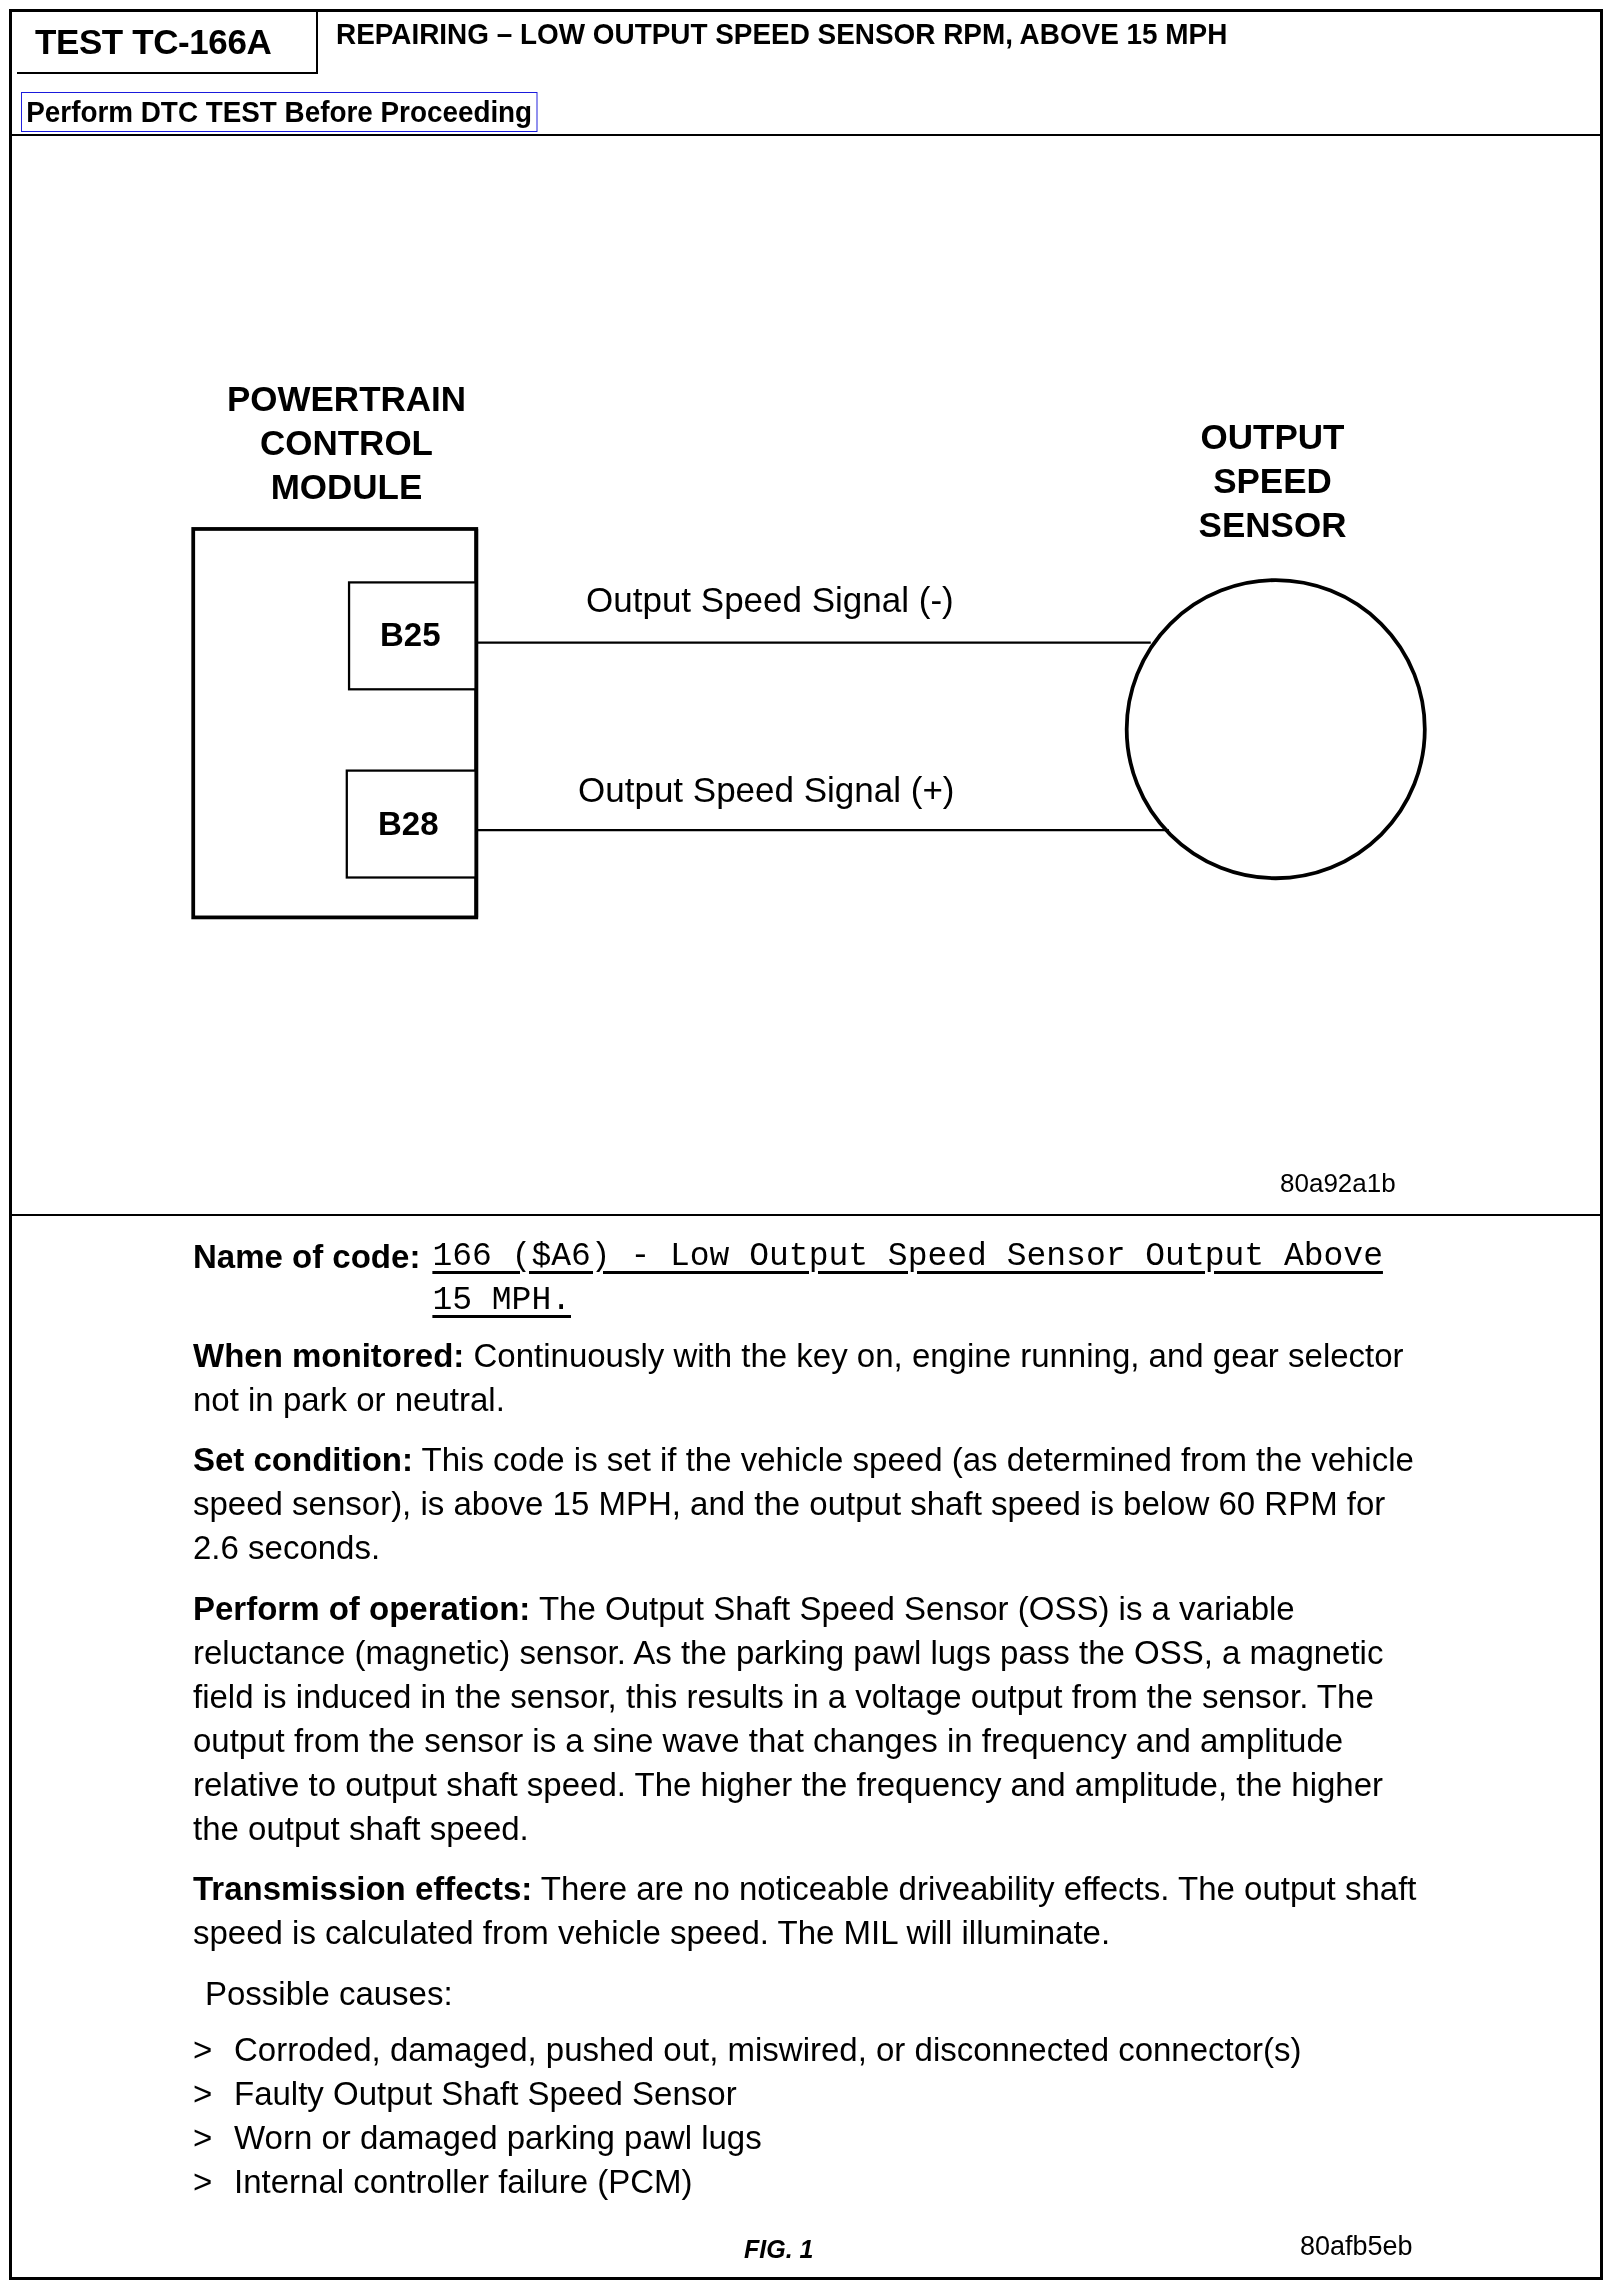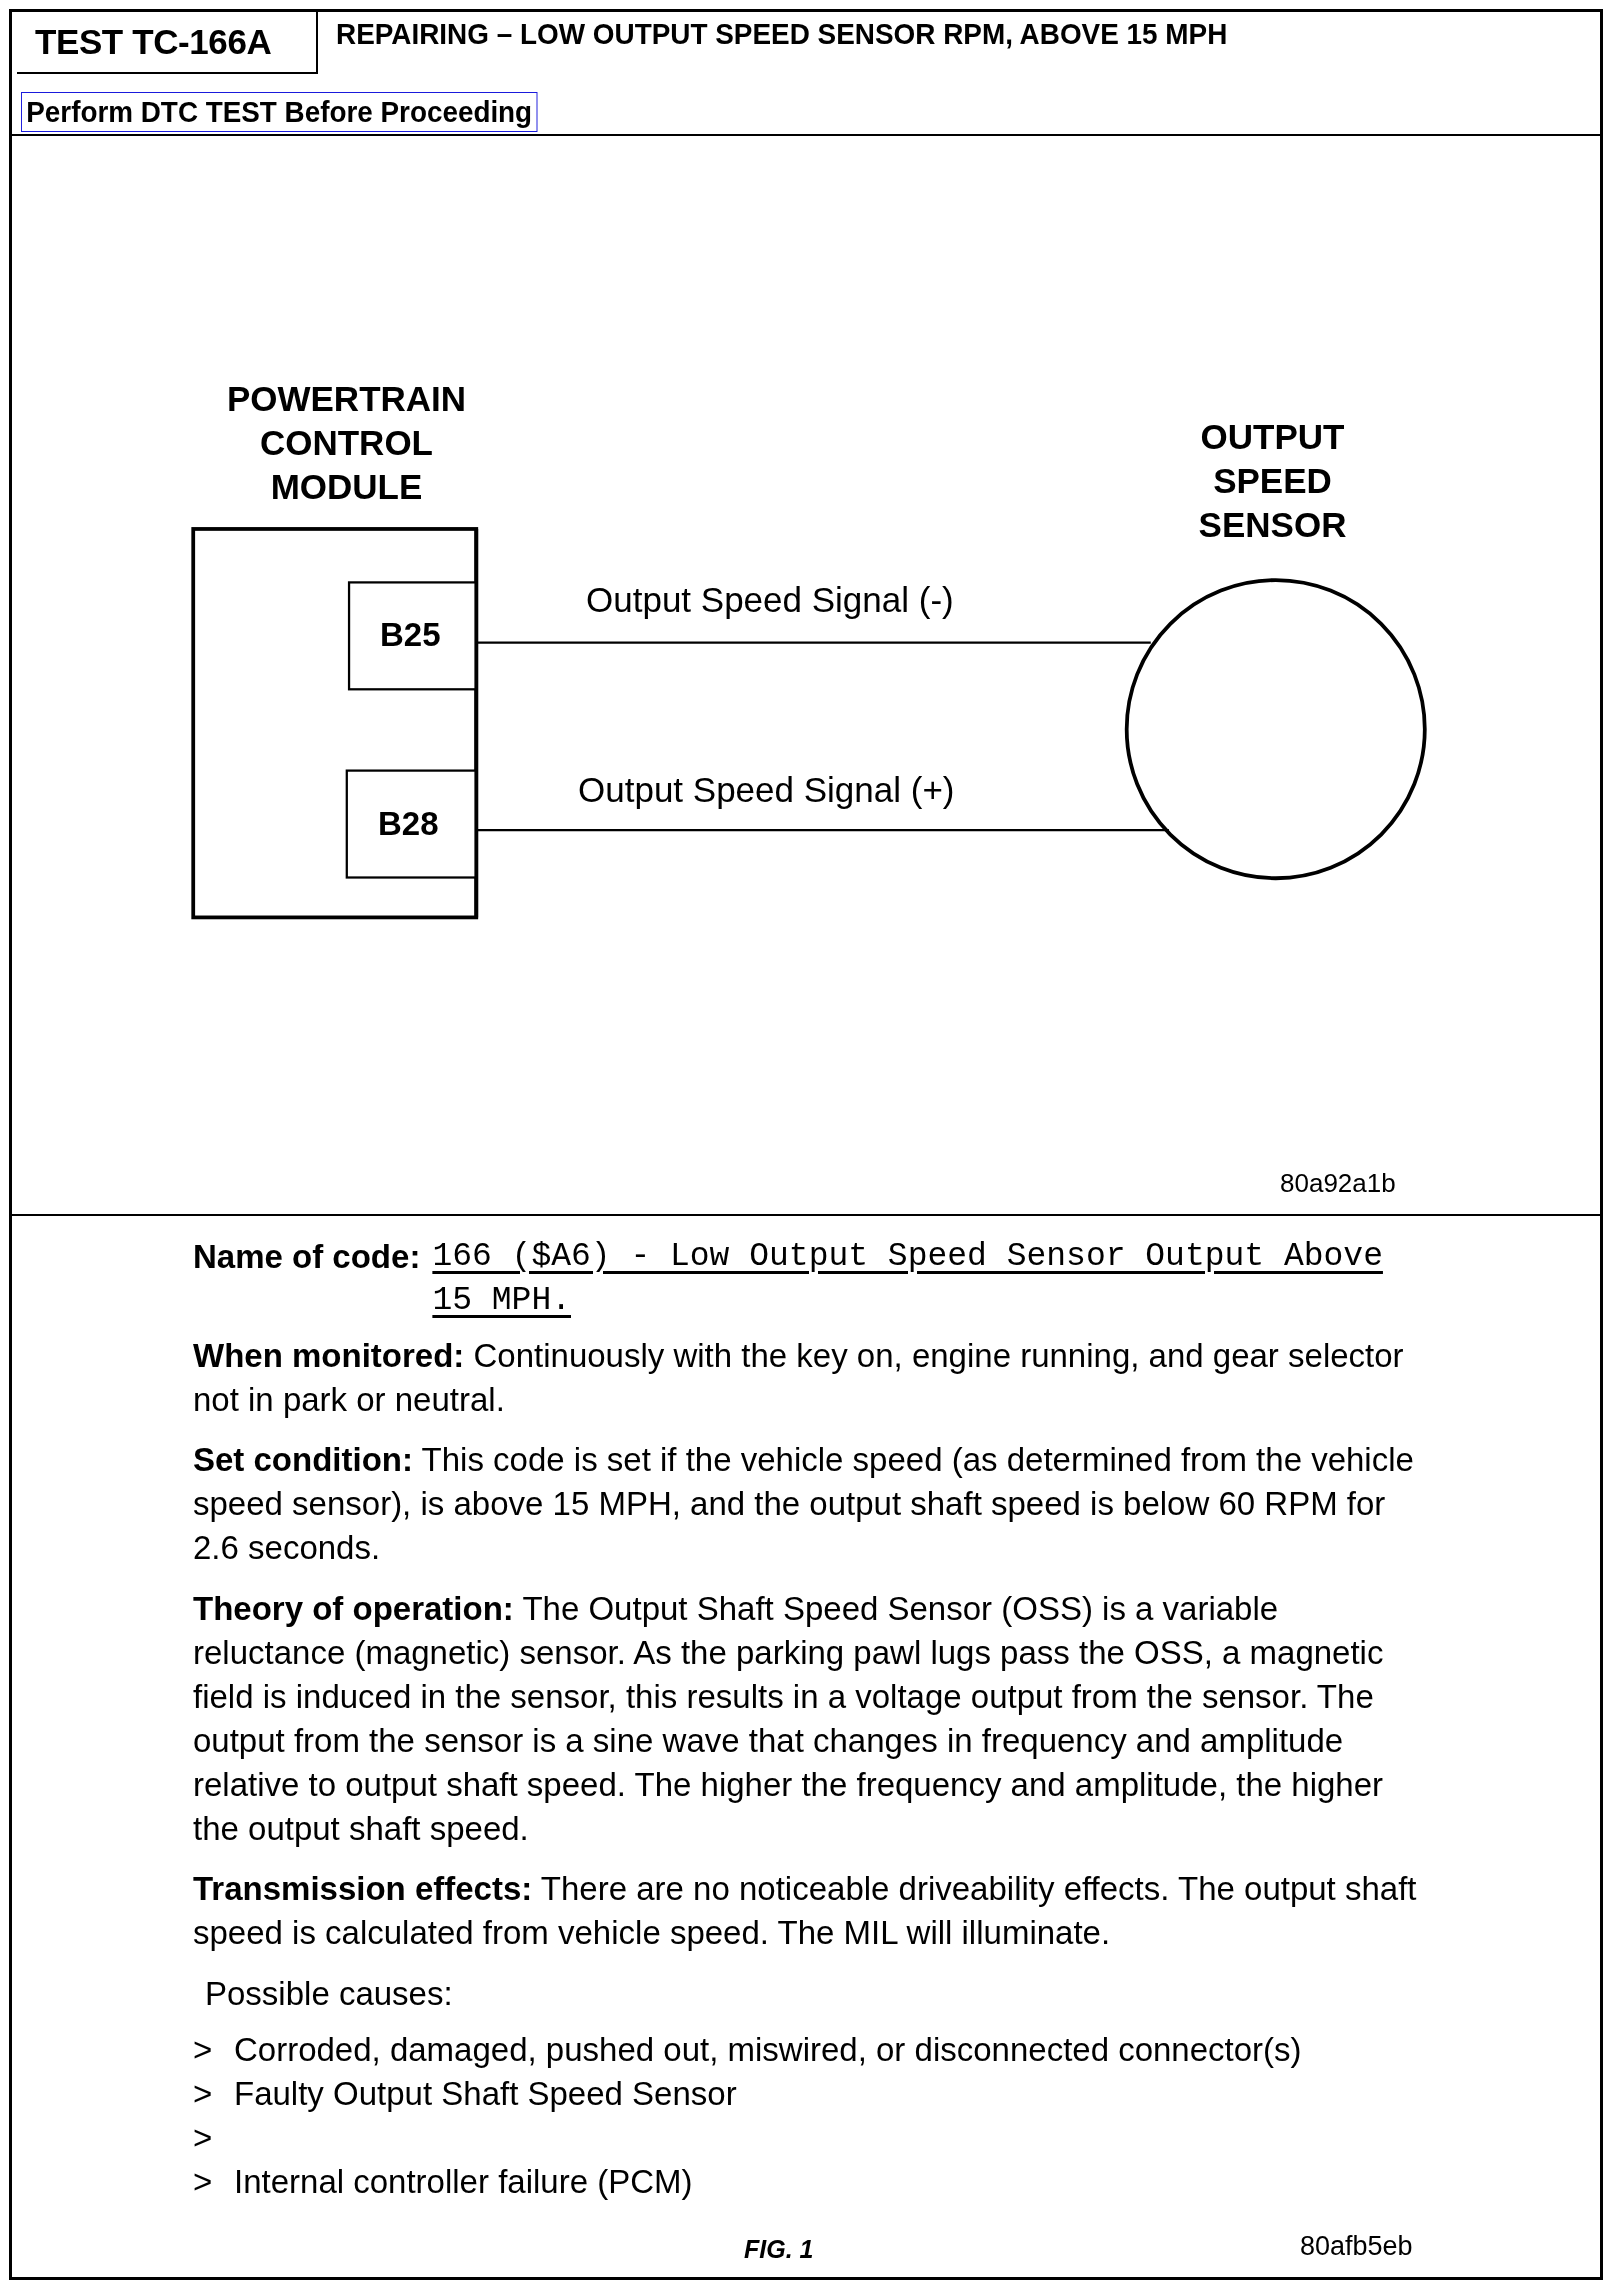"Theory of operation:" b { text: Theory -> Perform }
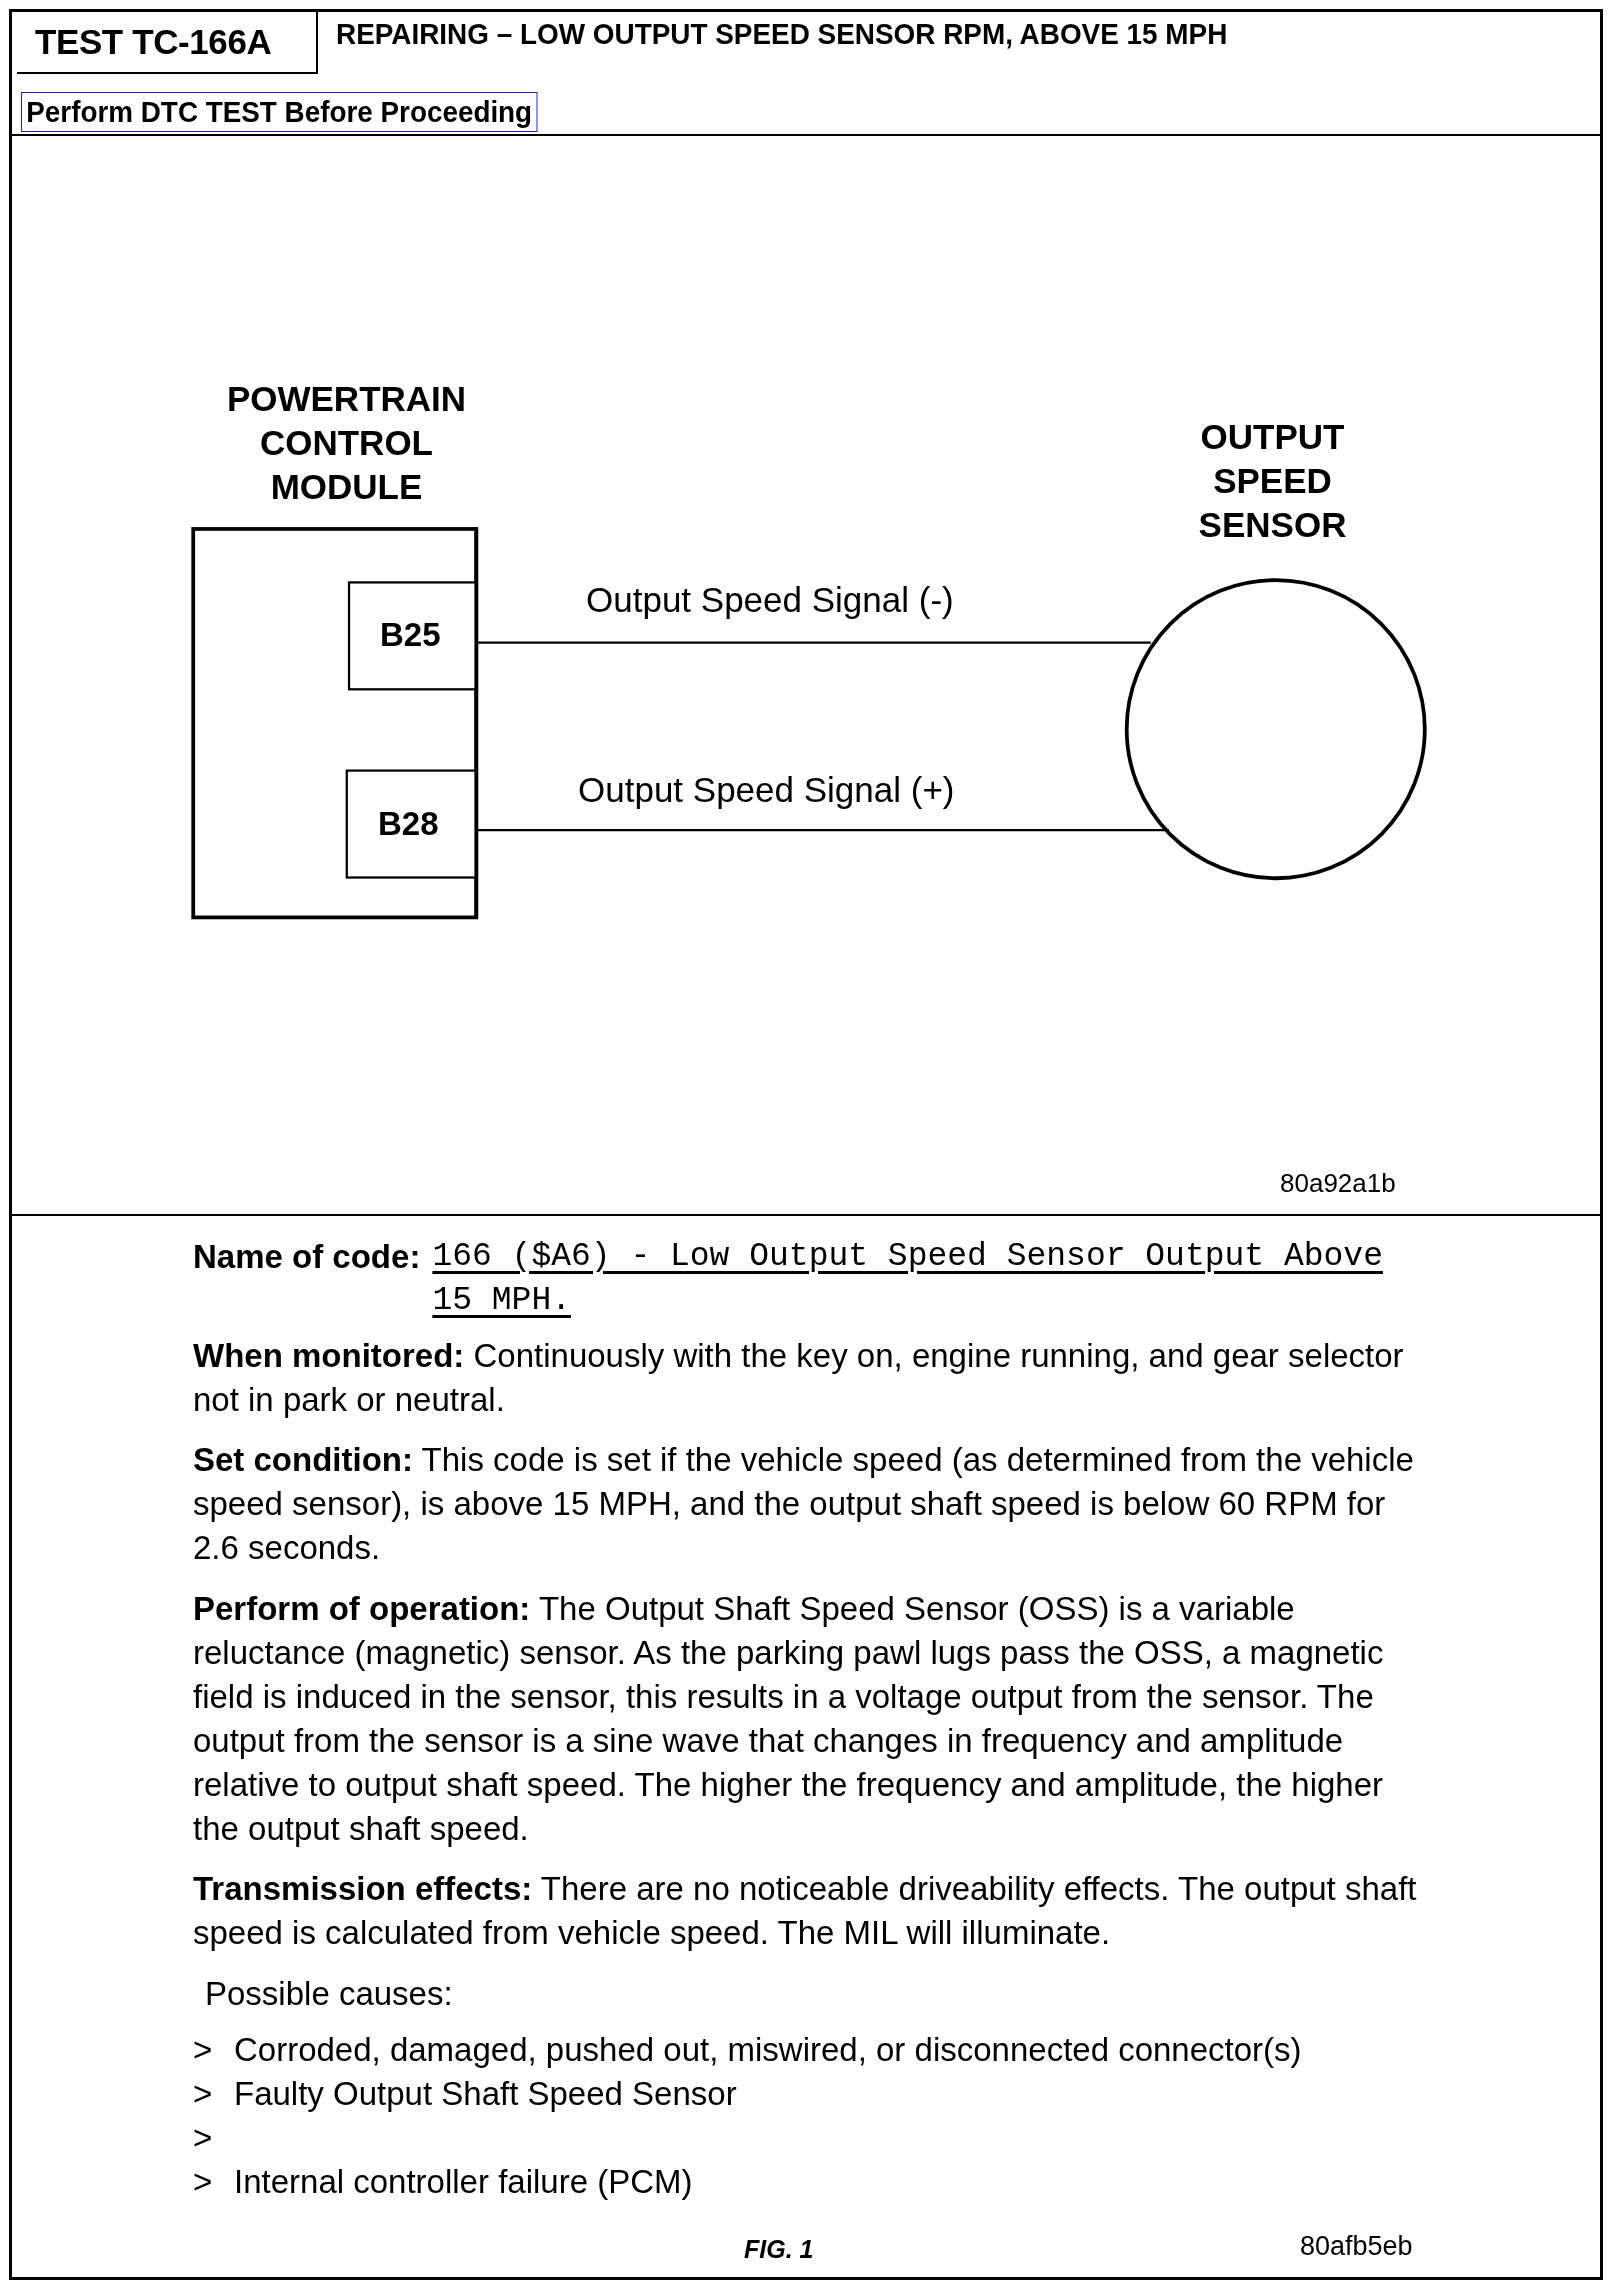"Worn or damaged parking pawl" span { html: none -> <span>Worn or damaged parking pawl lugs</span> }
